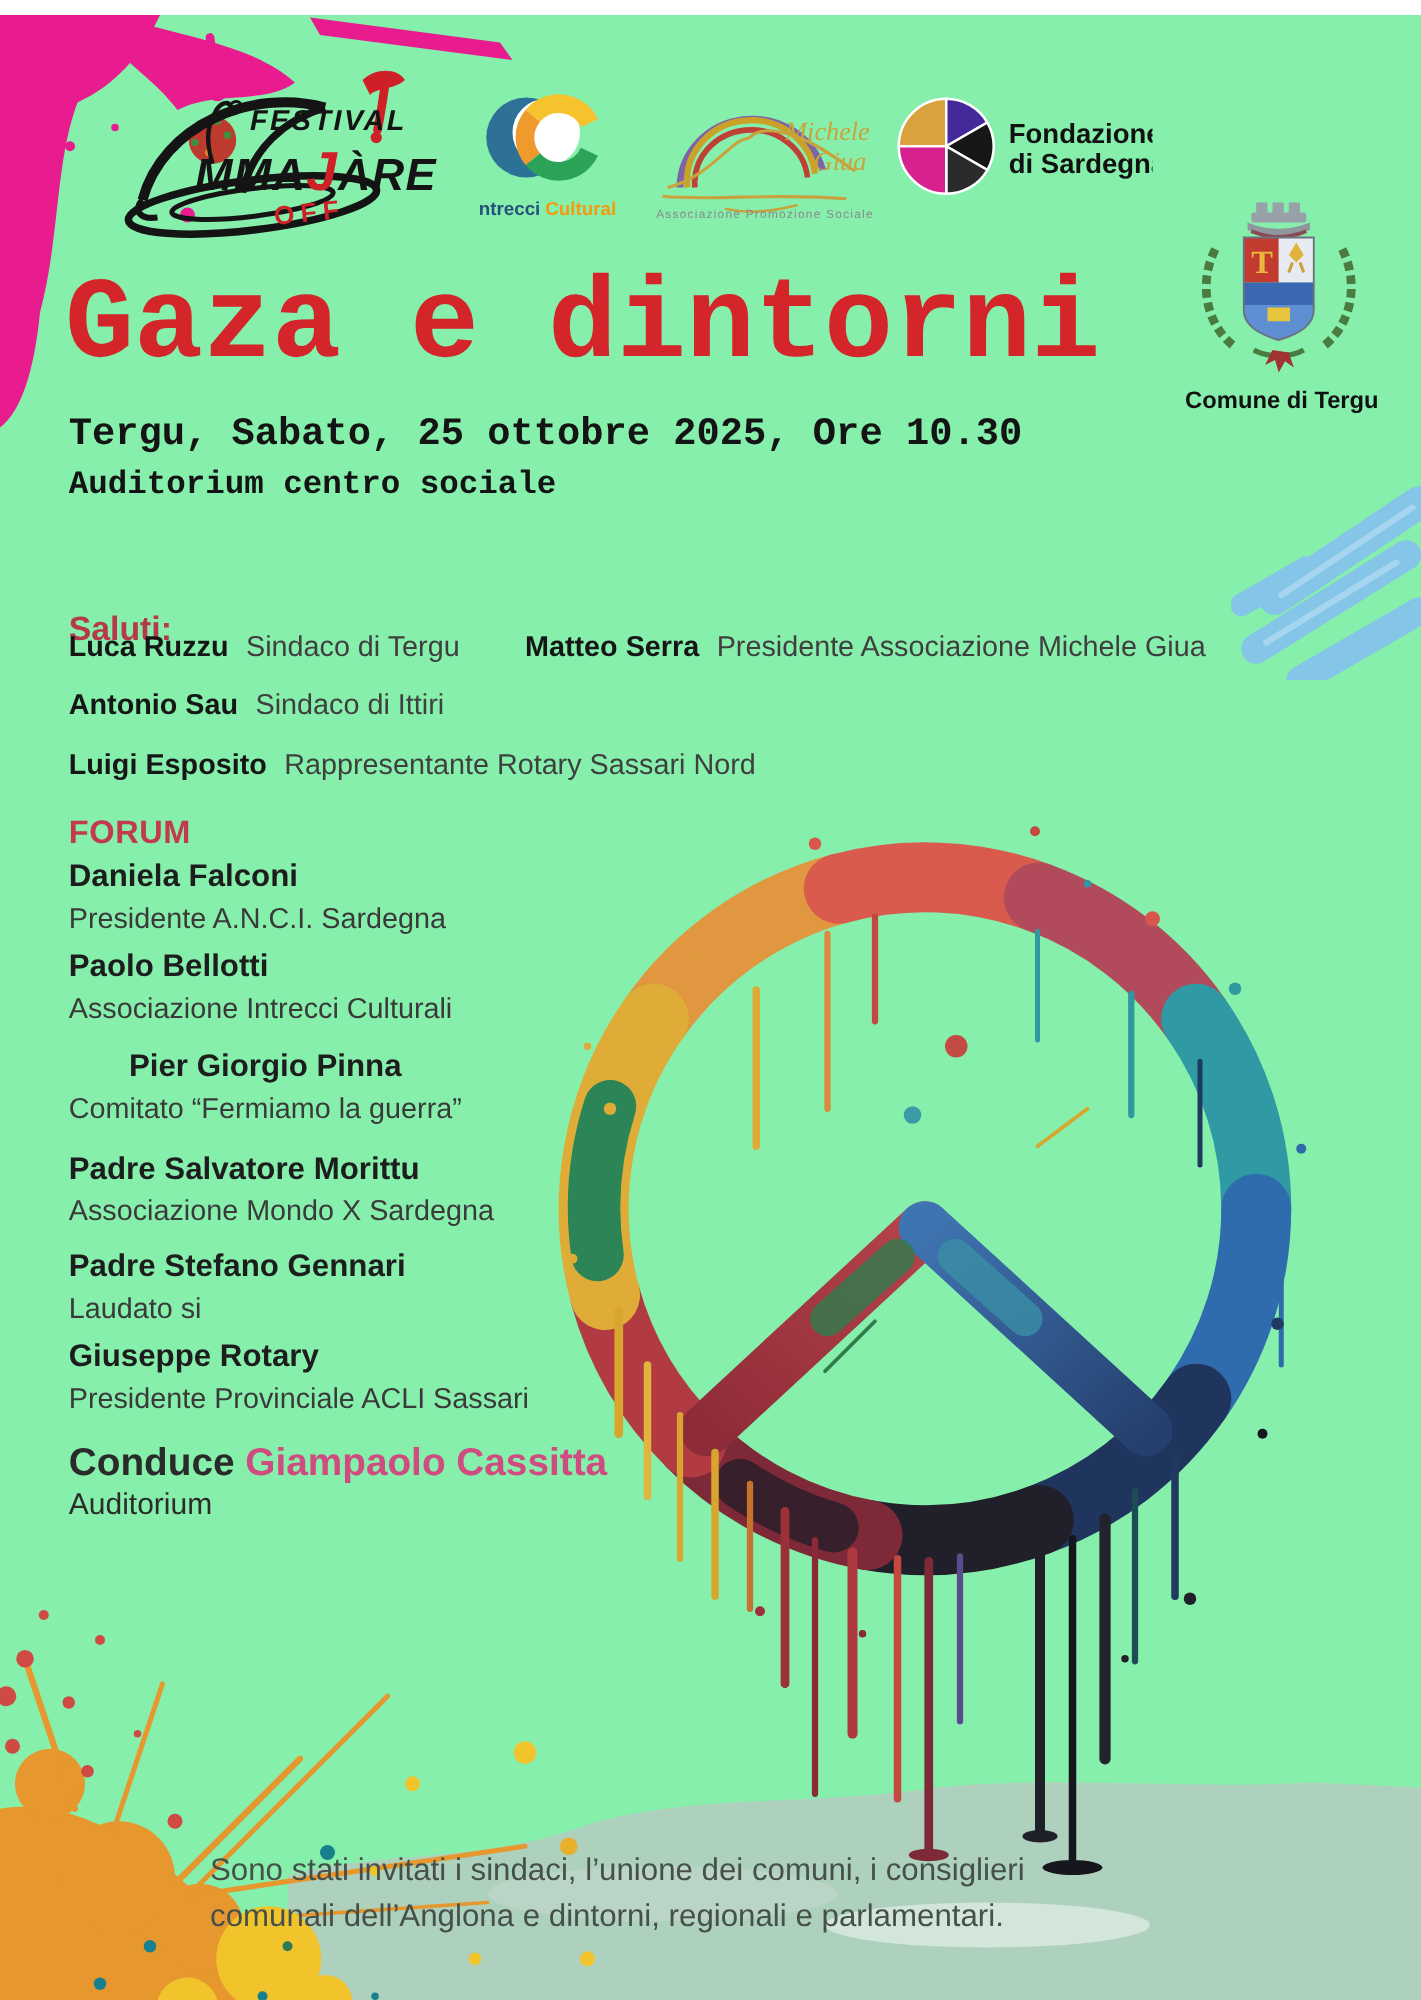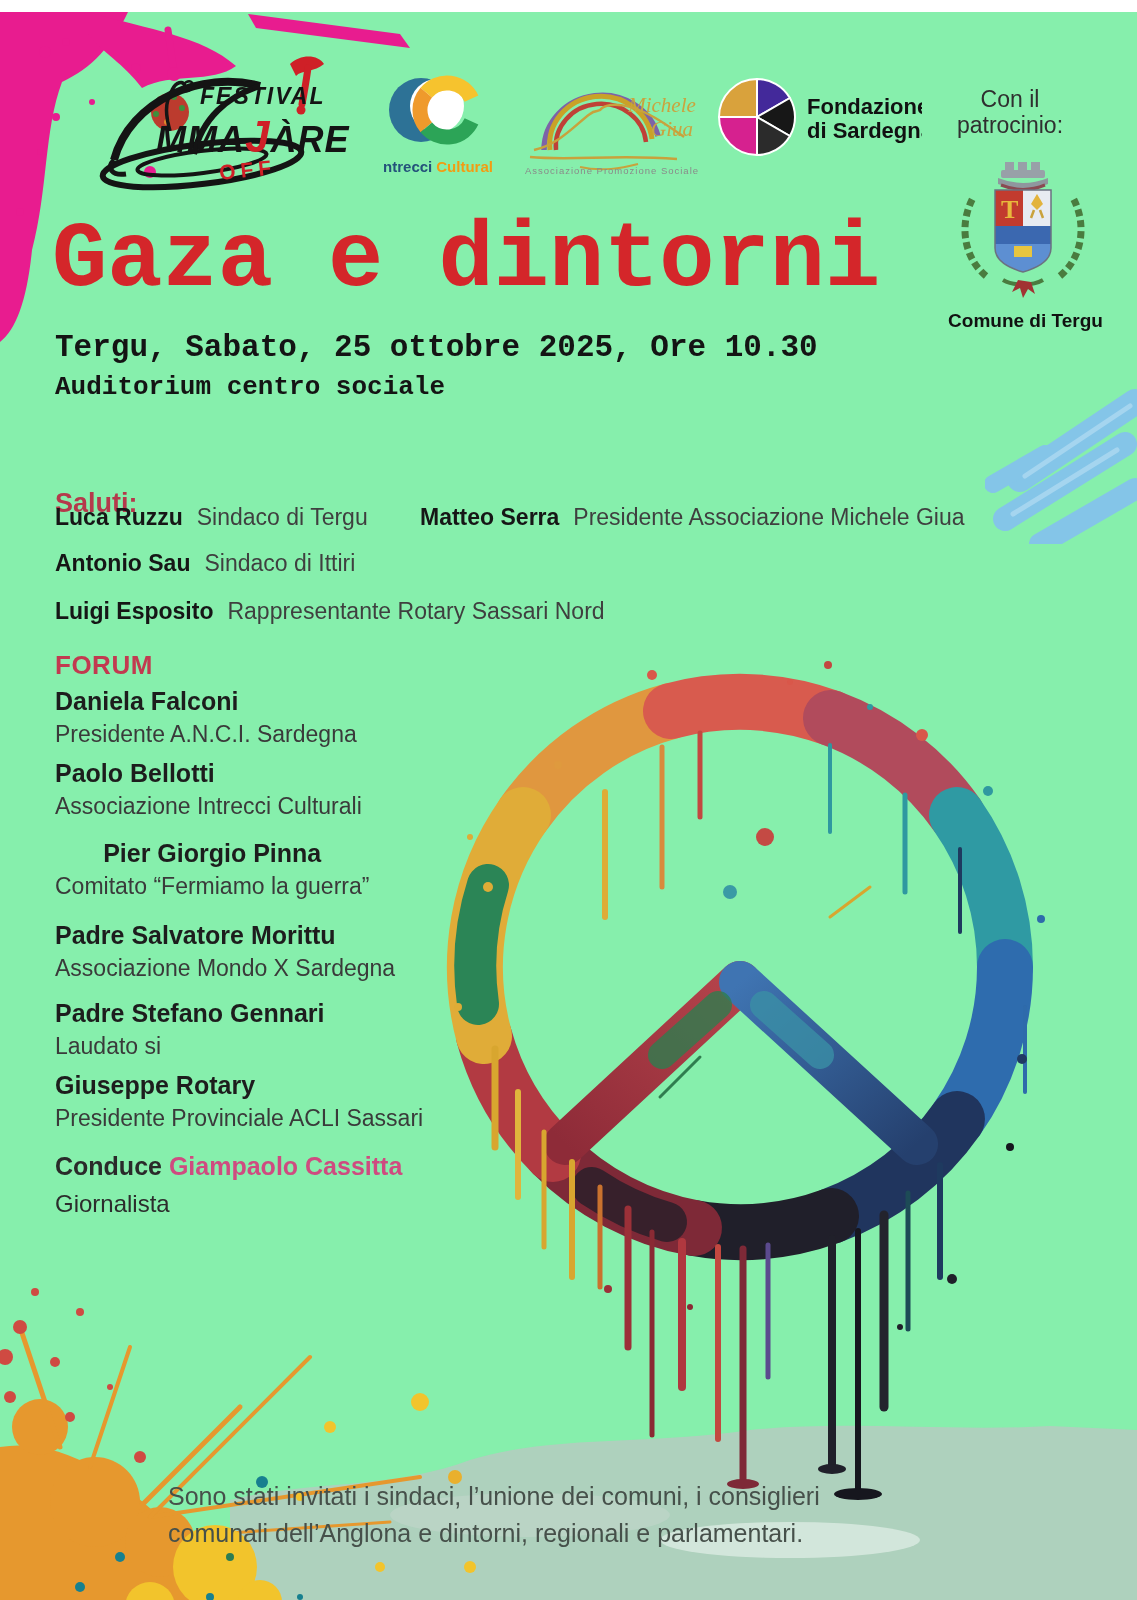"Con il patrocinio:" div.abs { html: <div>Con il patrocinio:</div> -> none }
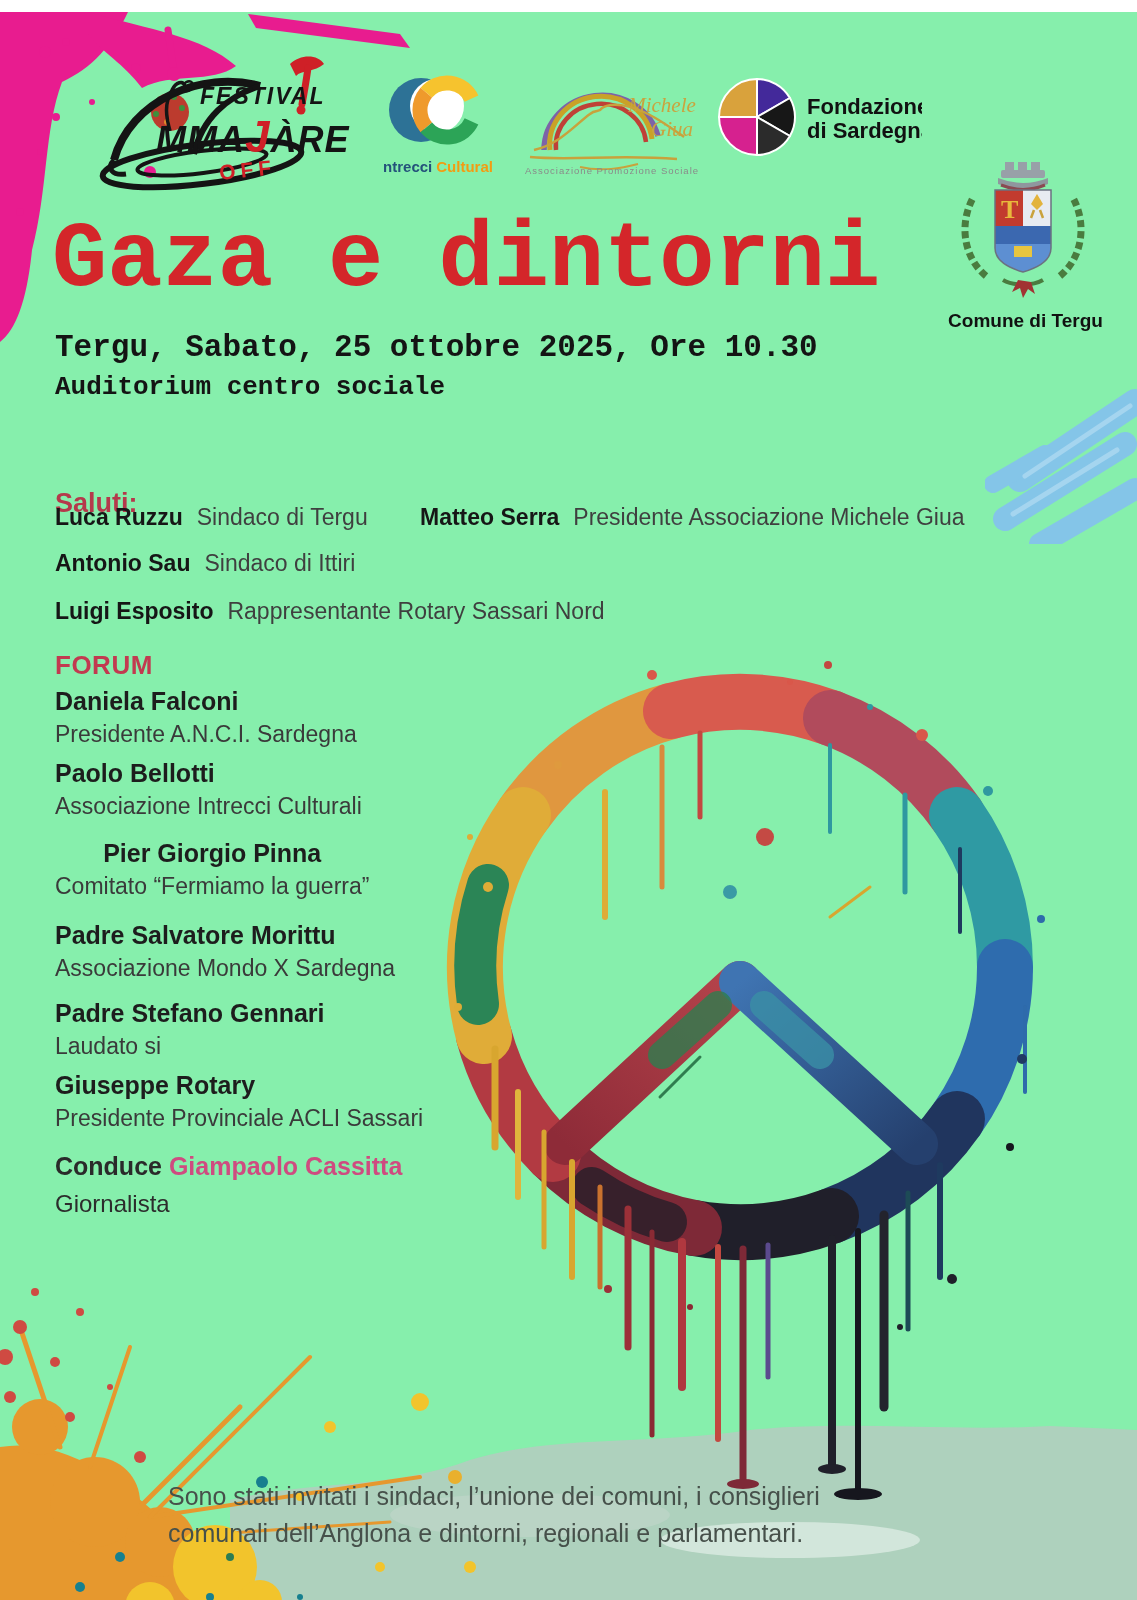"Conduce Giampaolo Cassitta" .host-line { font-size: 25px -> 31px }
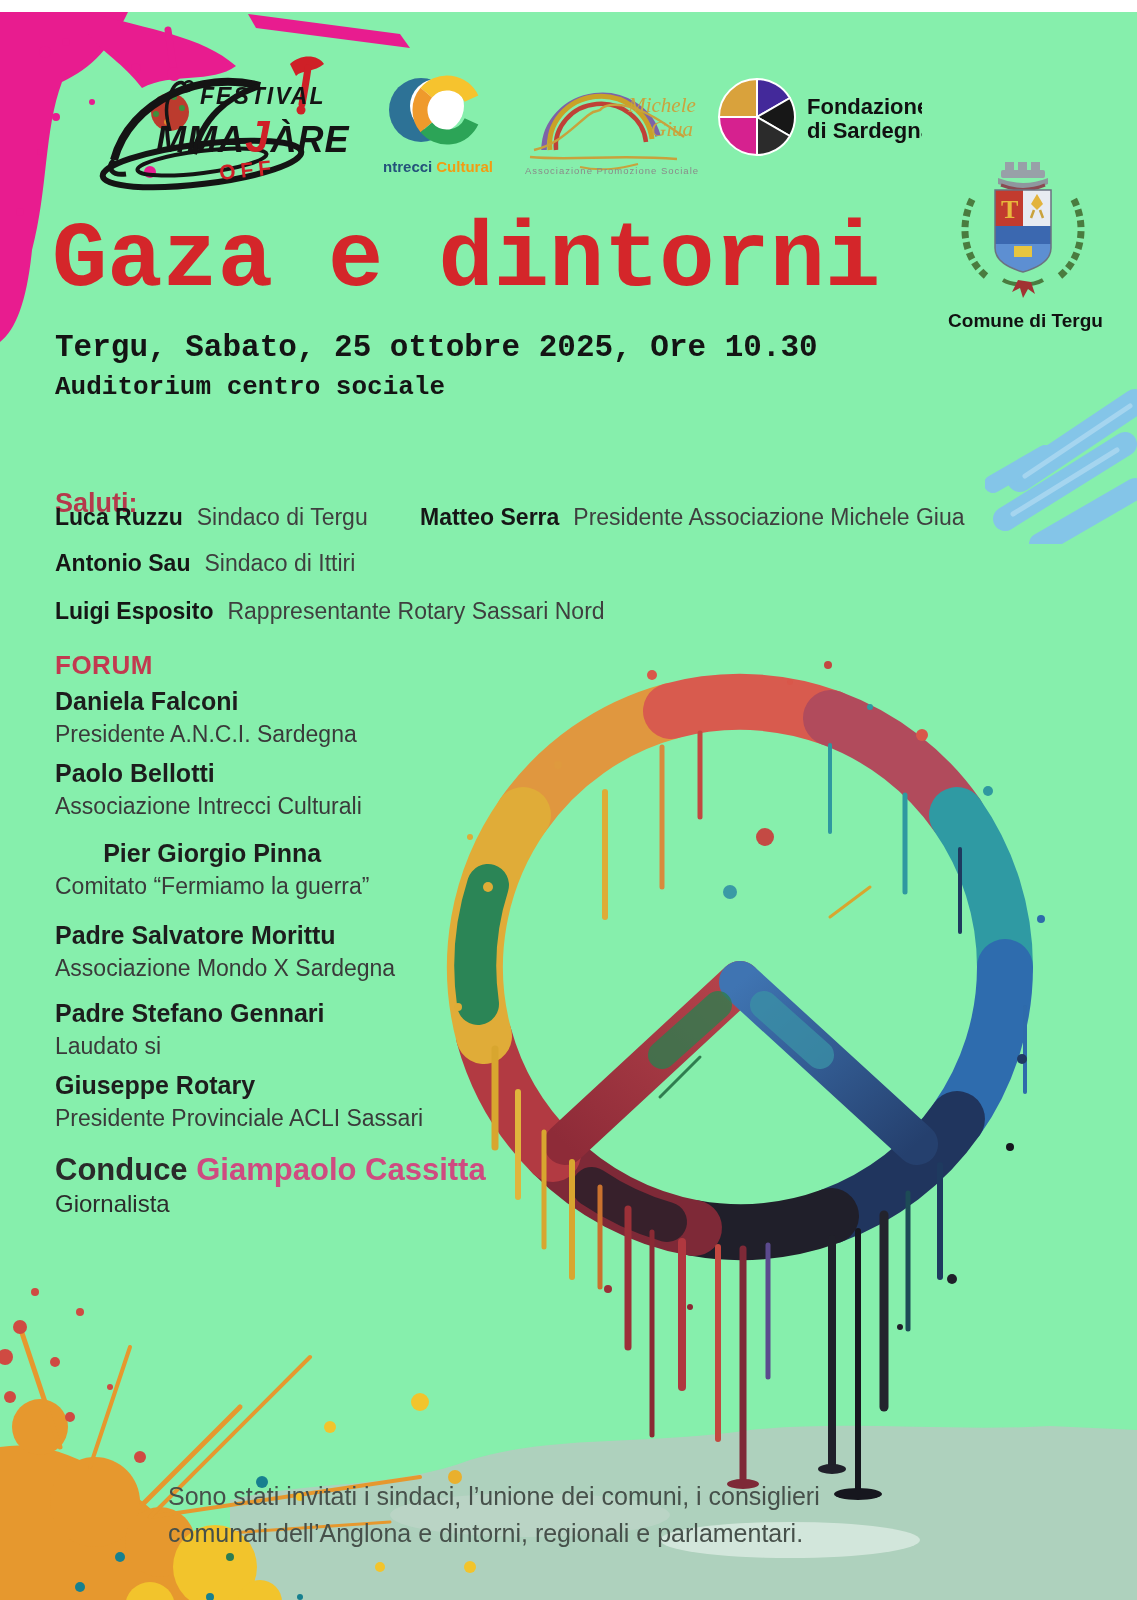"Giornalista" div.abs { text: Giornalista -> Auditorium }
